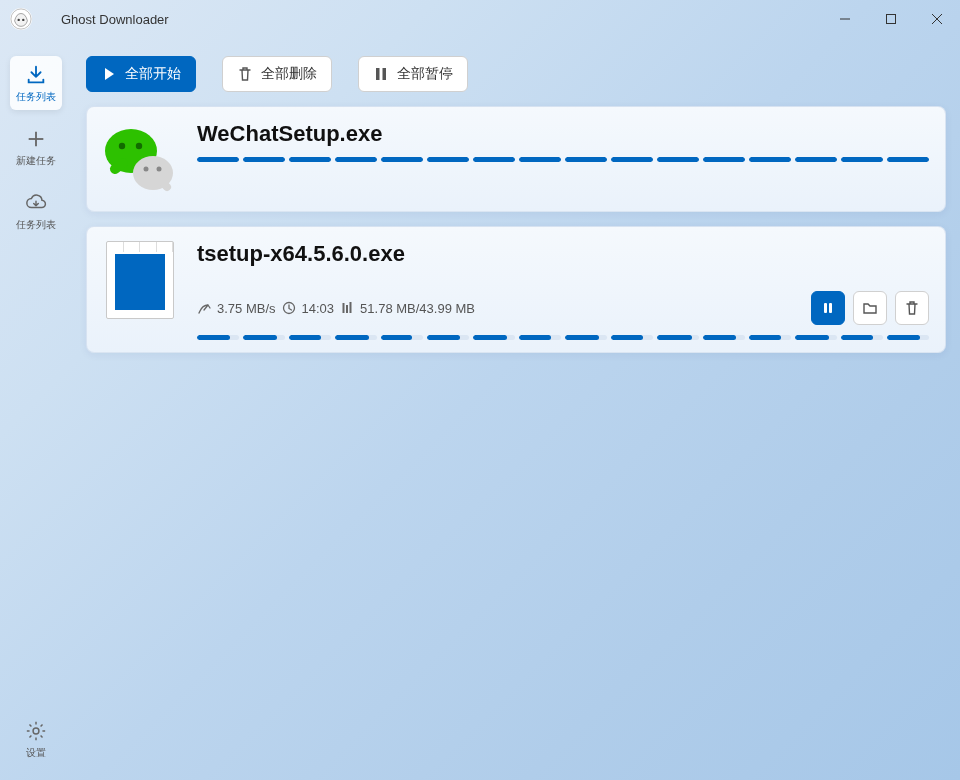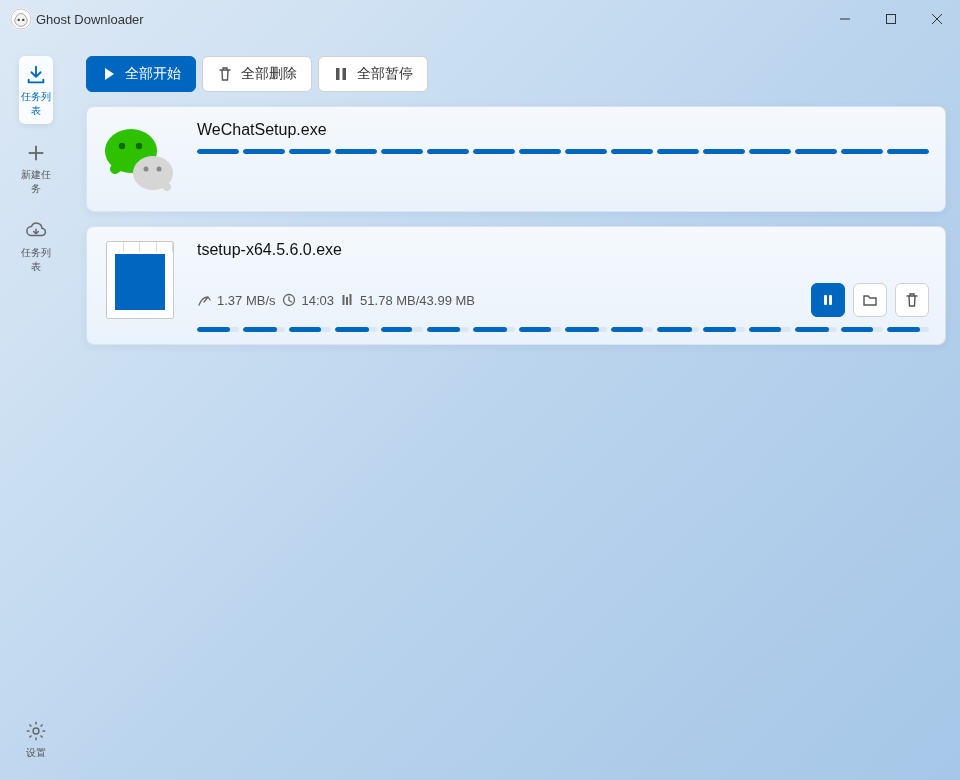"Ghost Downloader" .title-bar .title { margin-left: 4px -> 29px }
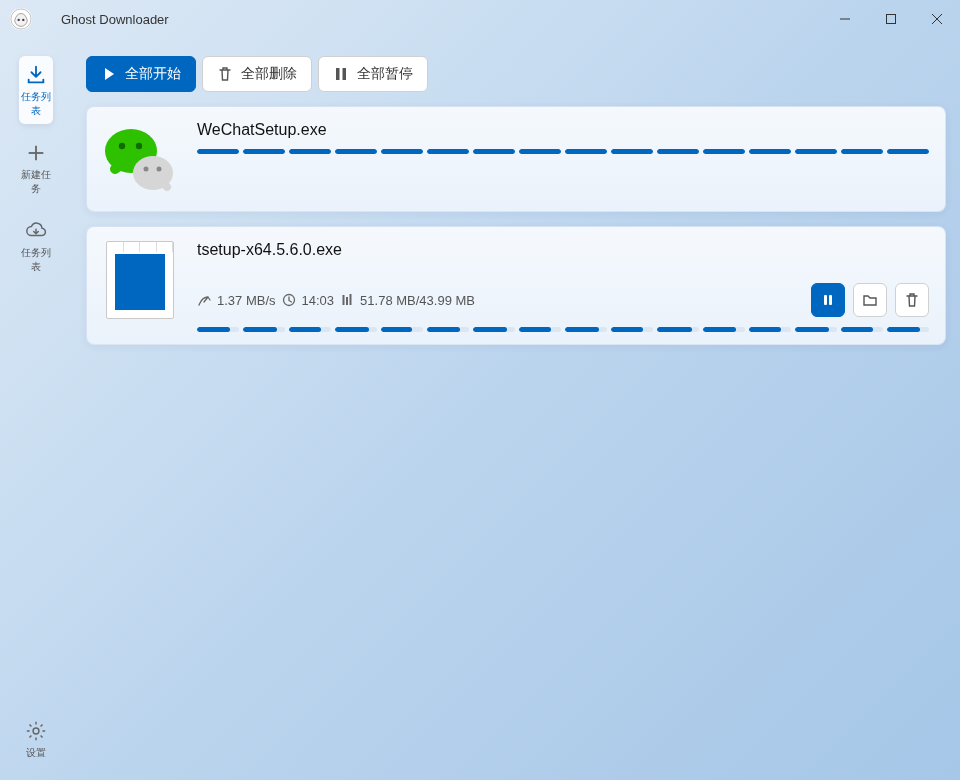"全部开始" .toolbar { gap: 6px -> 26px }
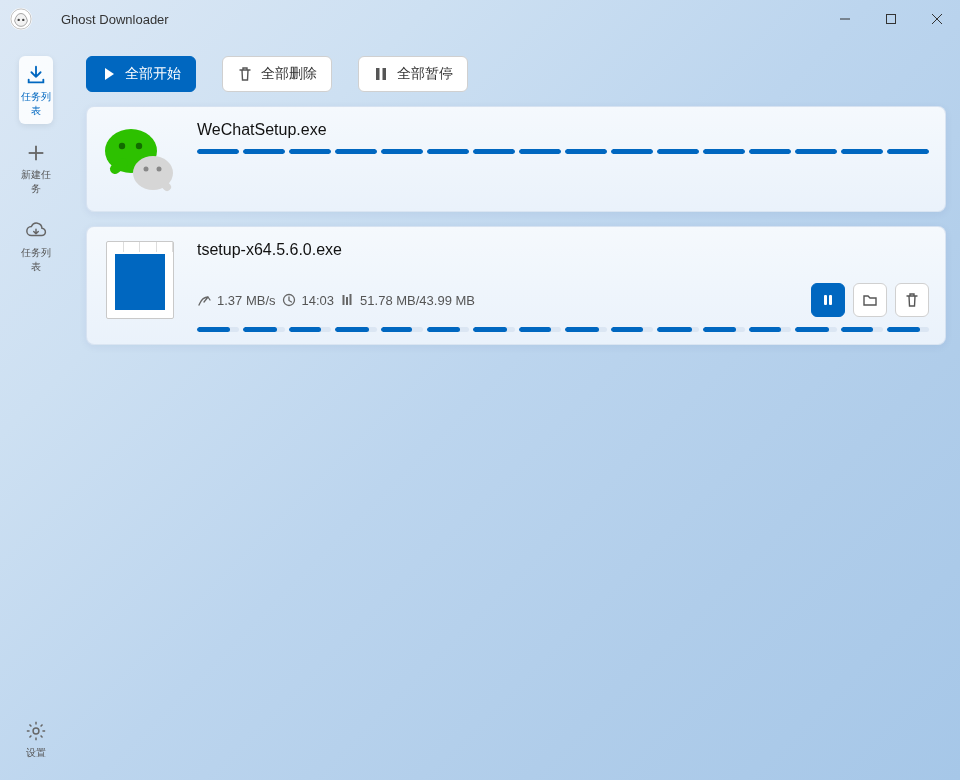"任务列表" .side-item { width: 34px -> 52px }
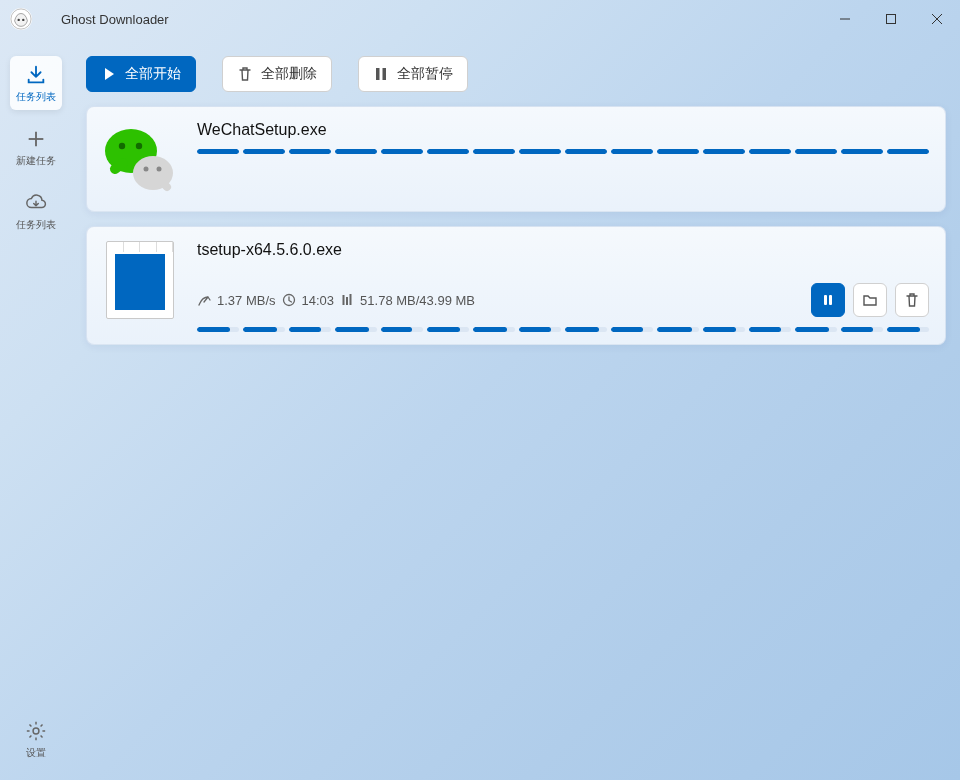"WeChatSetup.exe" .file-name { font-size: 16px -> 22px; font-weight: 400 -> 700 }
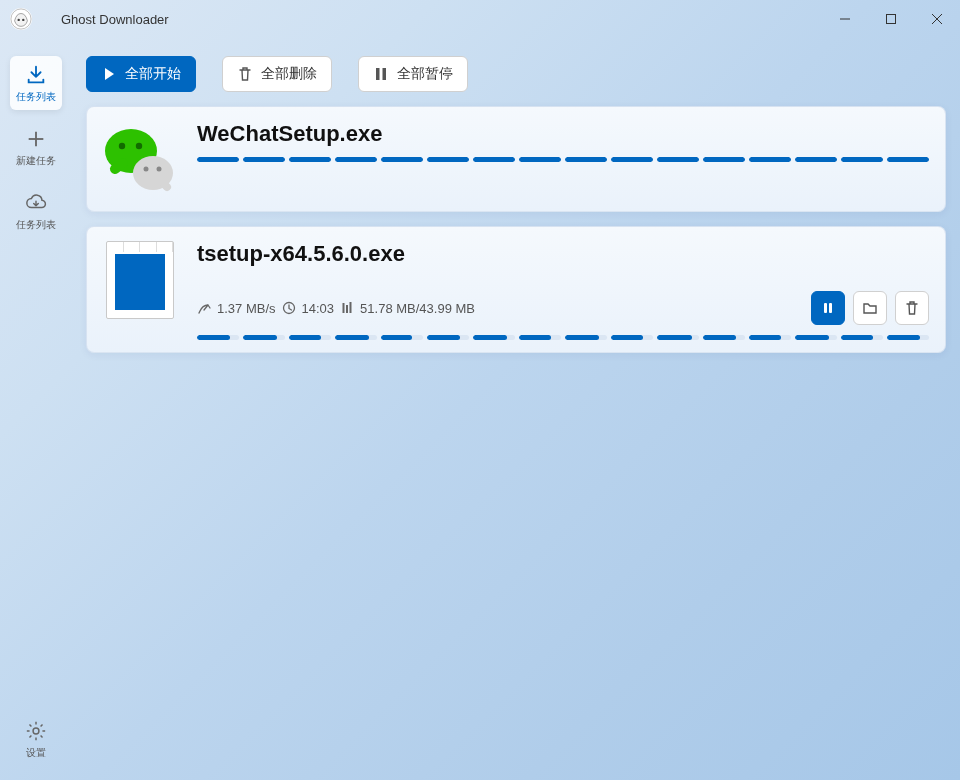"1.37 MB/s" span { text: 1.37 -> 3.75 }
